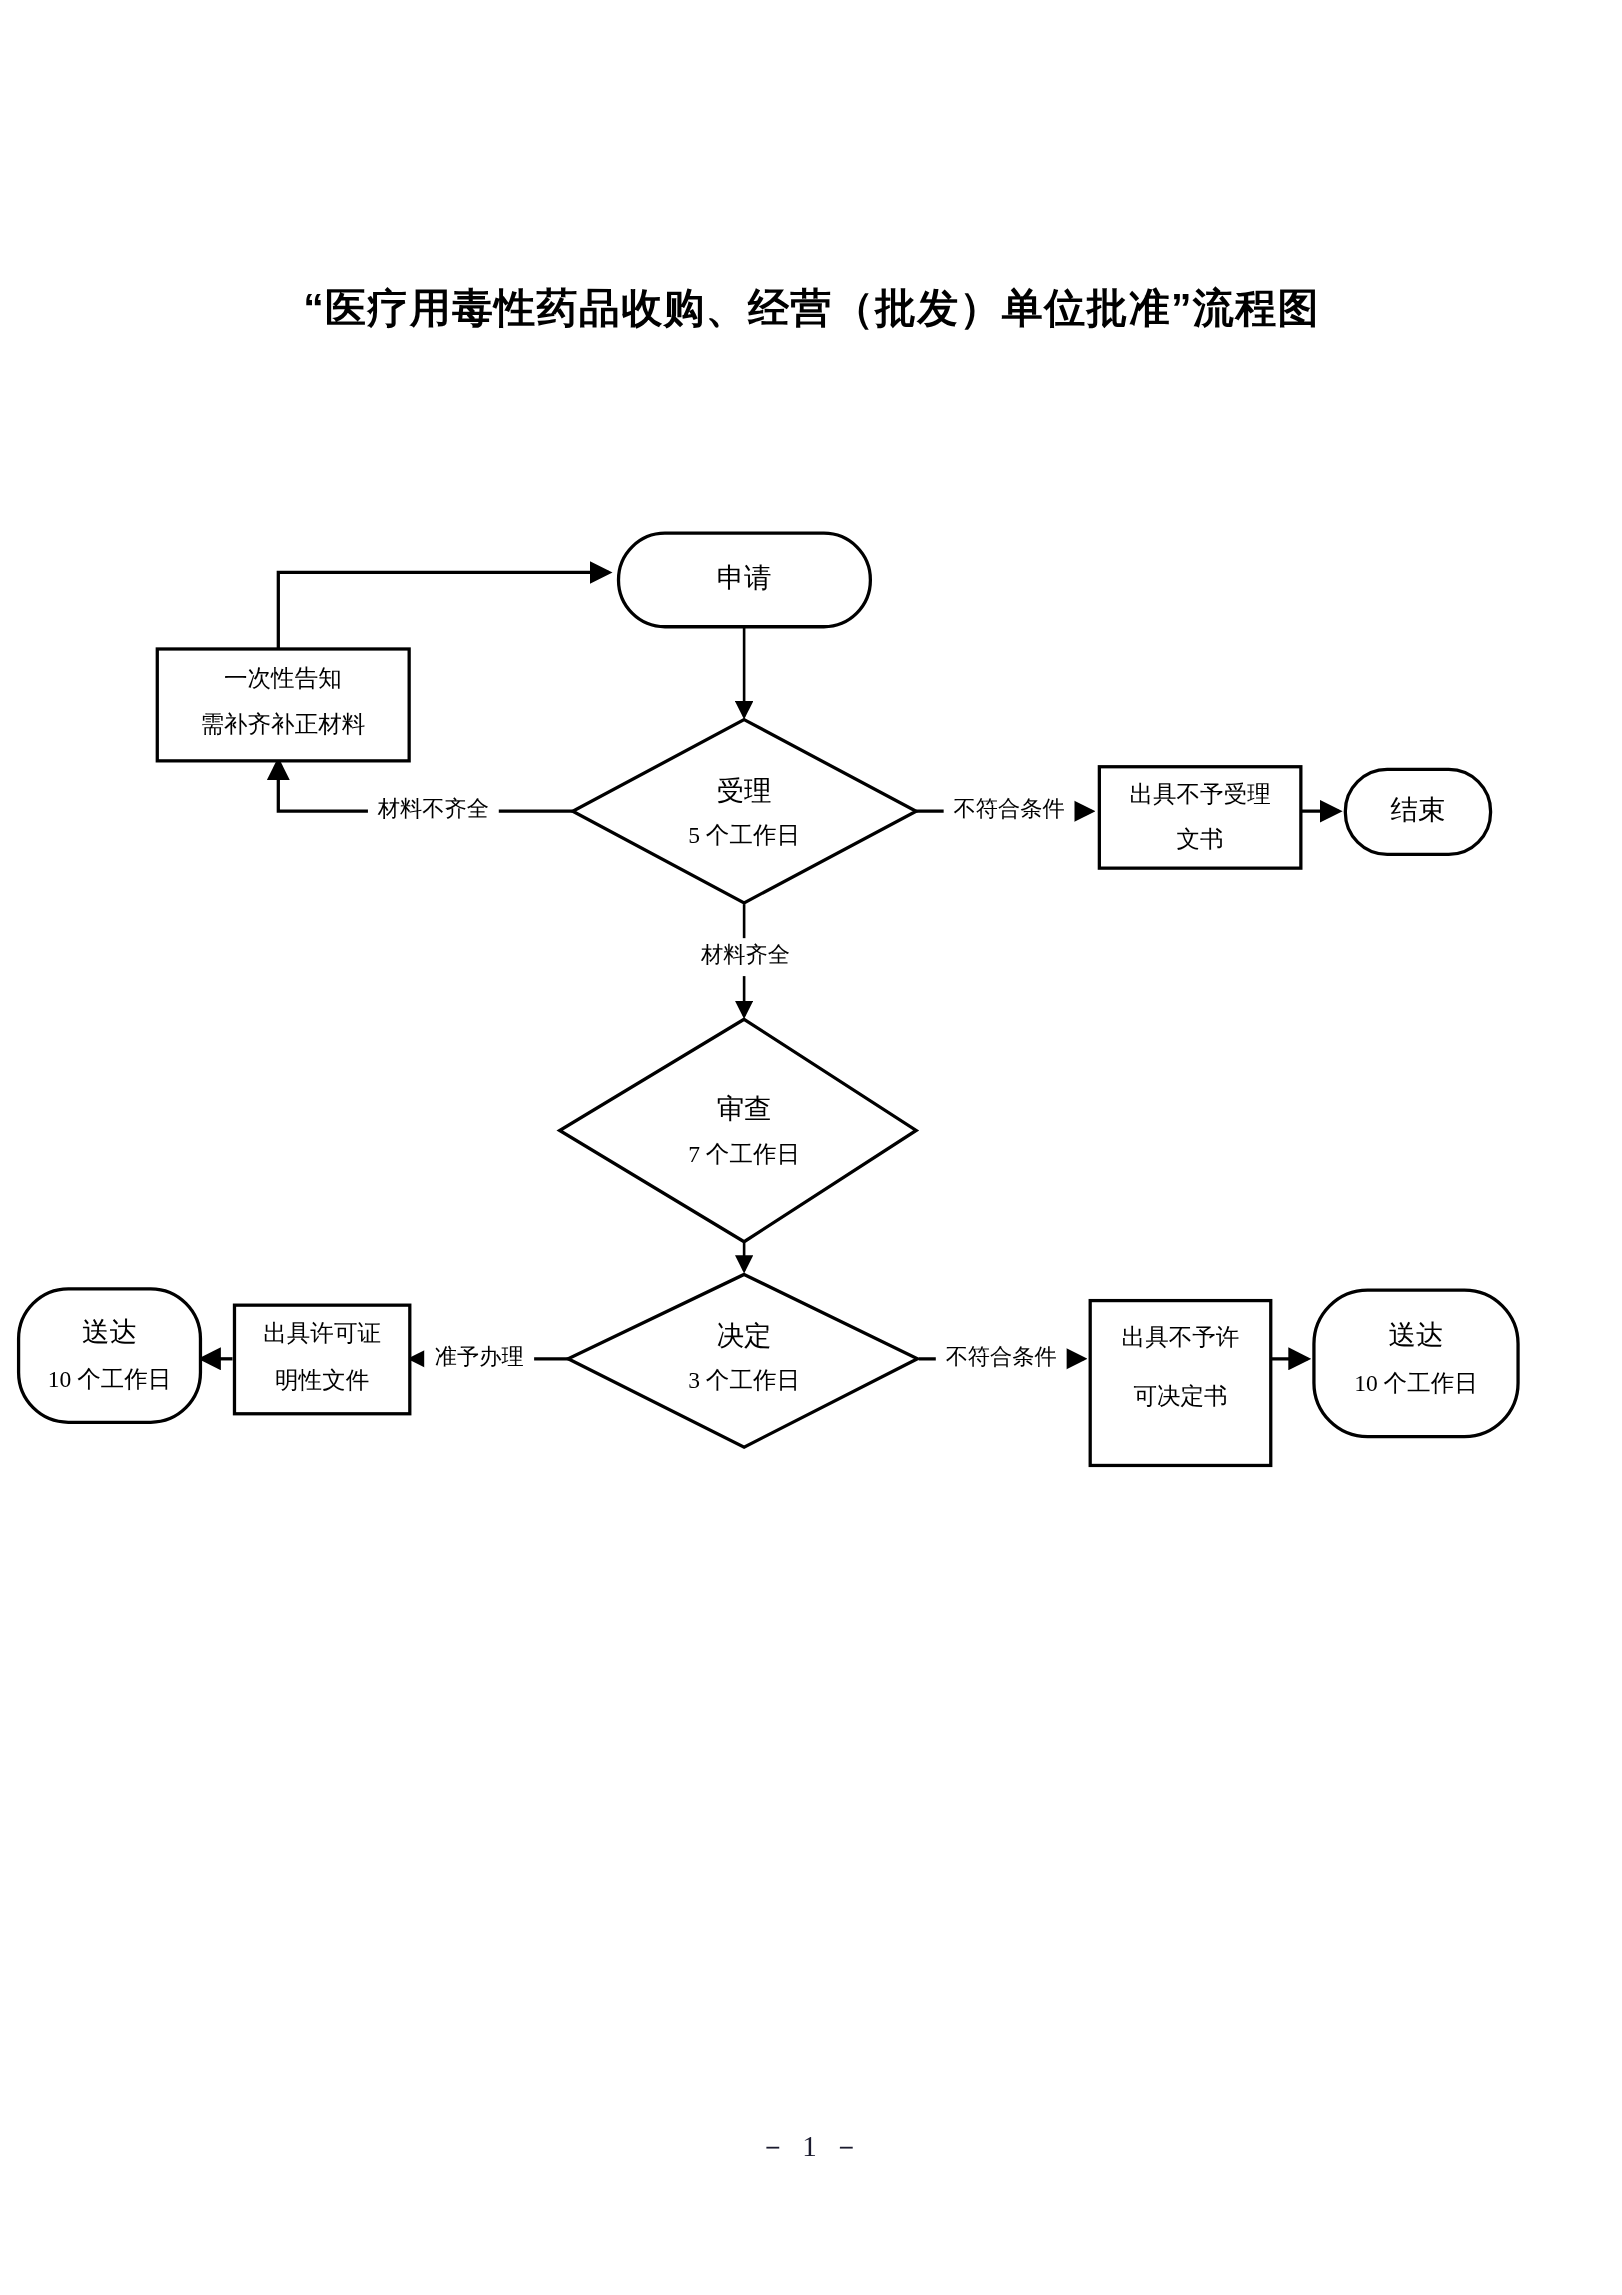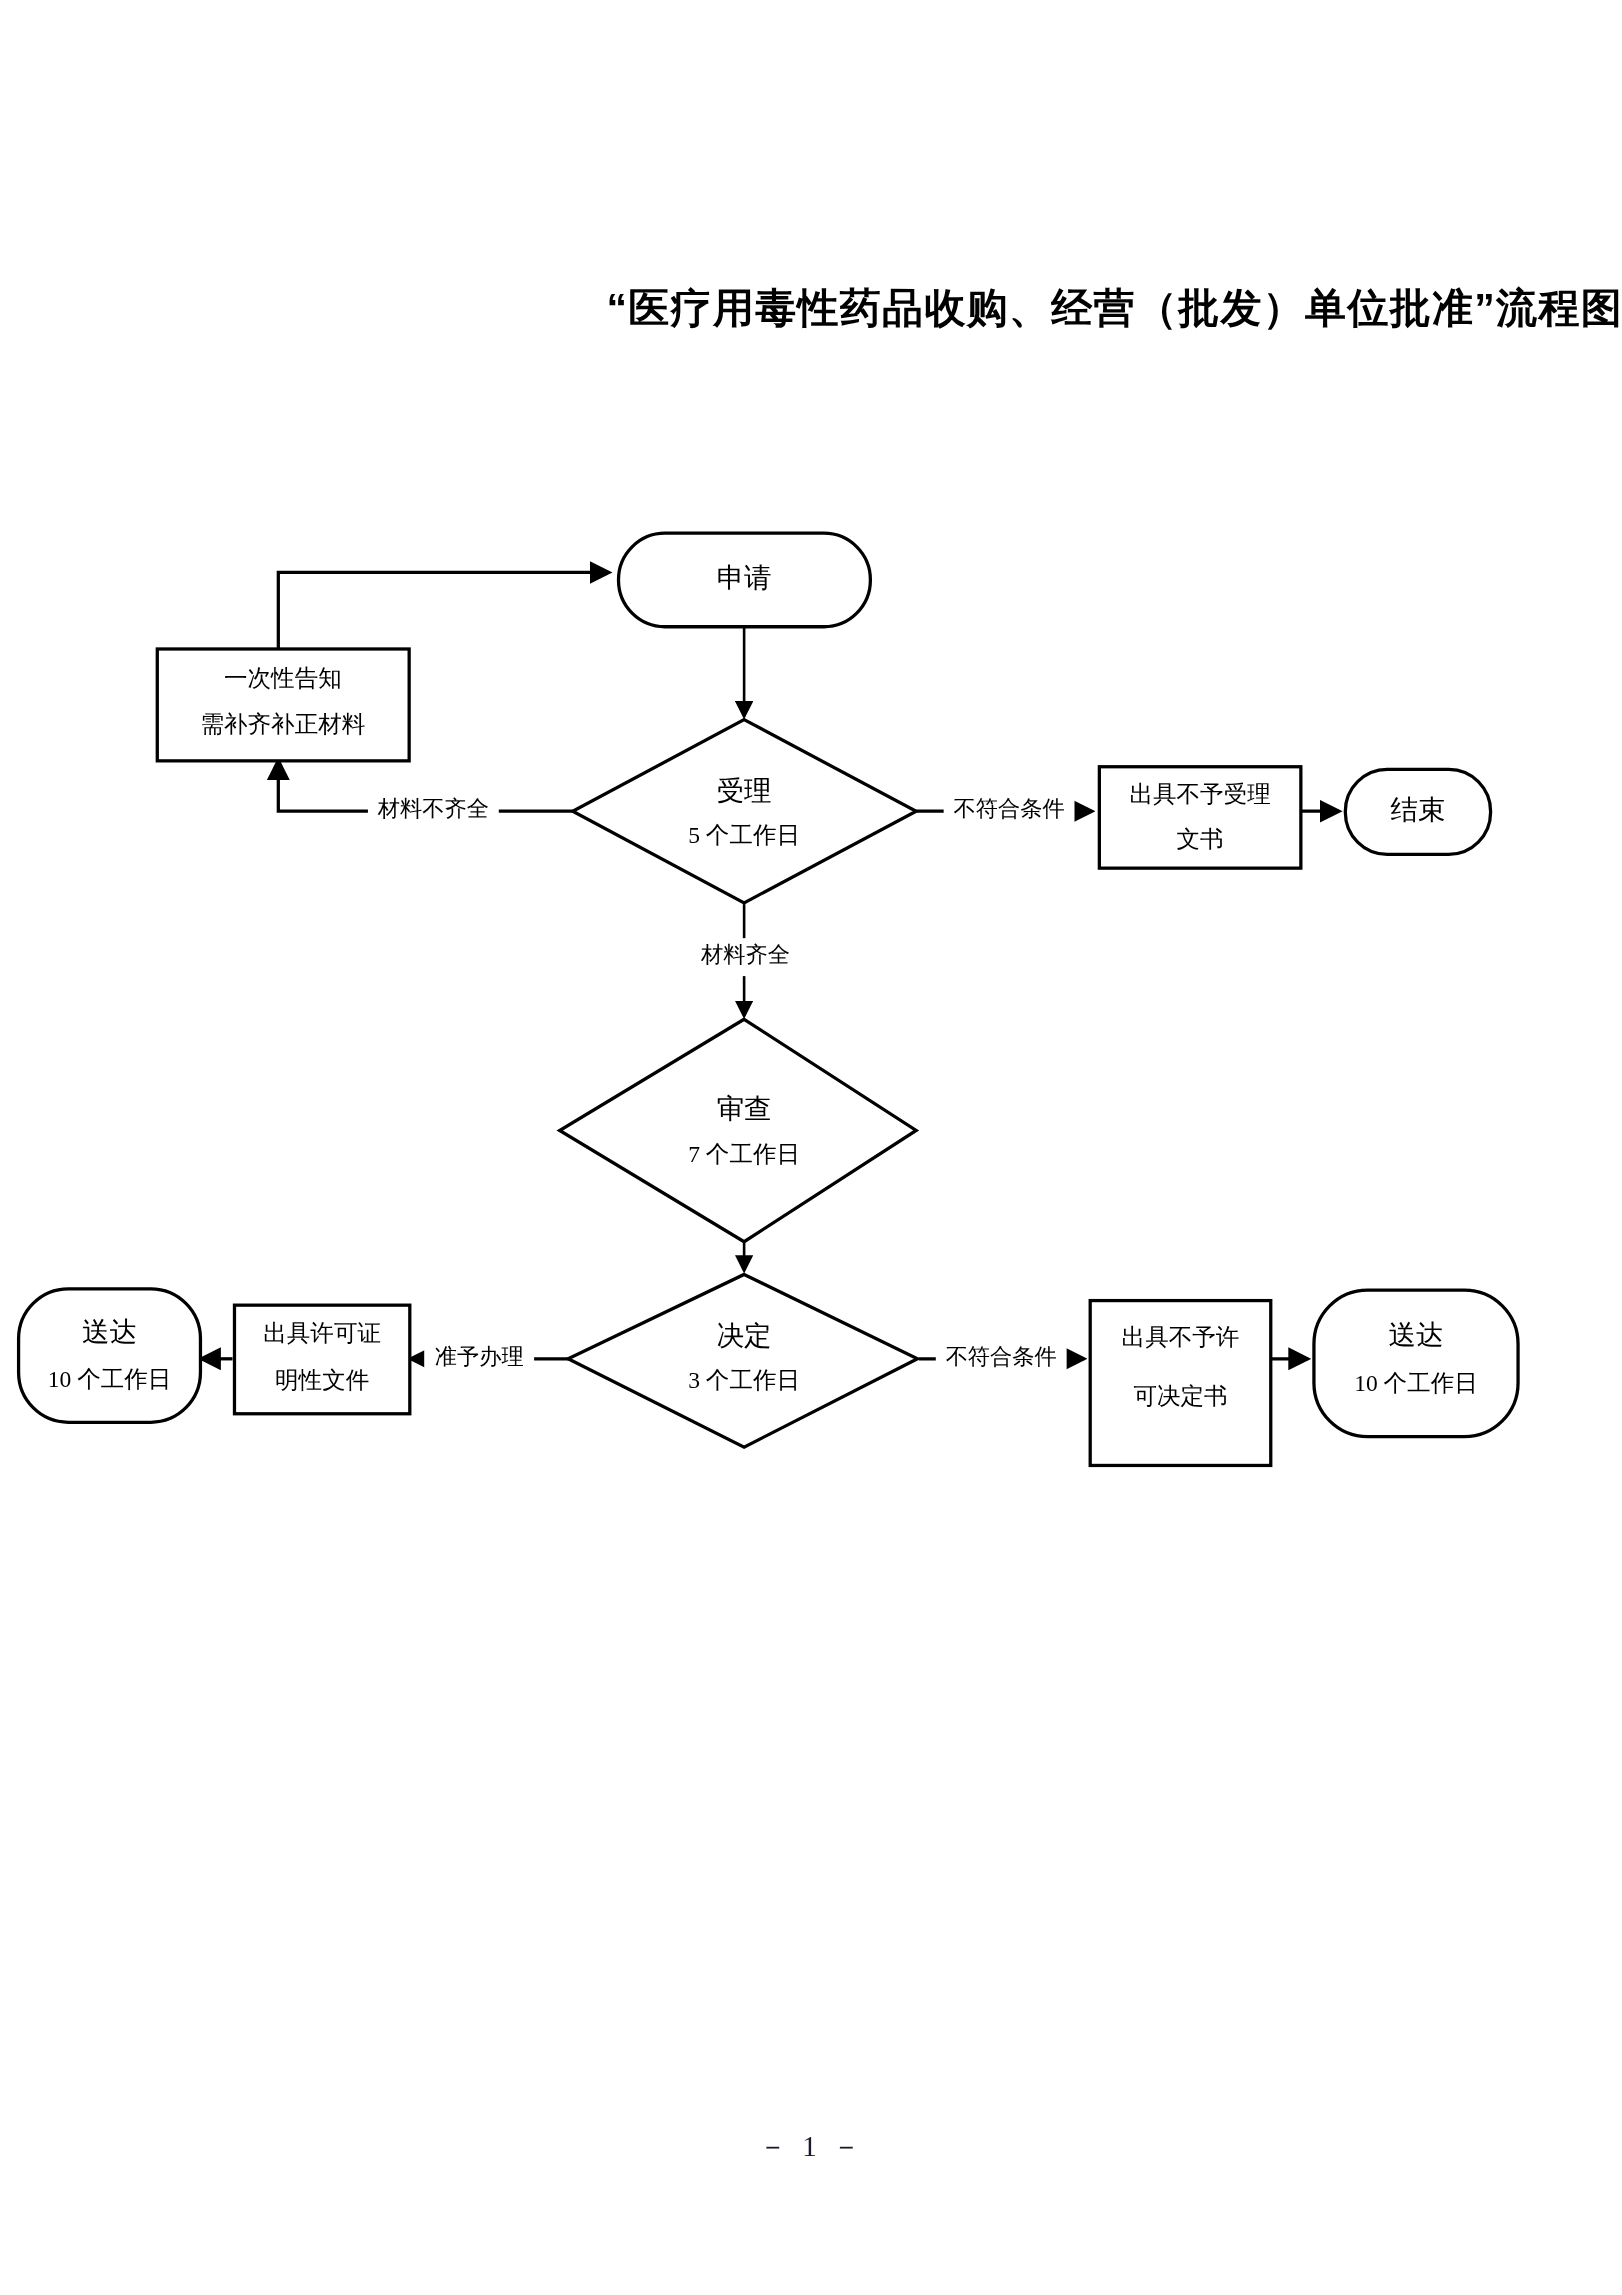"“医疗用毒性药品收购、经营（批发）单位批准”流程图" #doc-title { text-align: right -> center }
